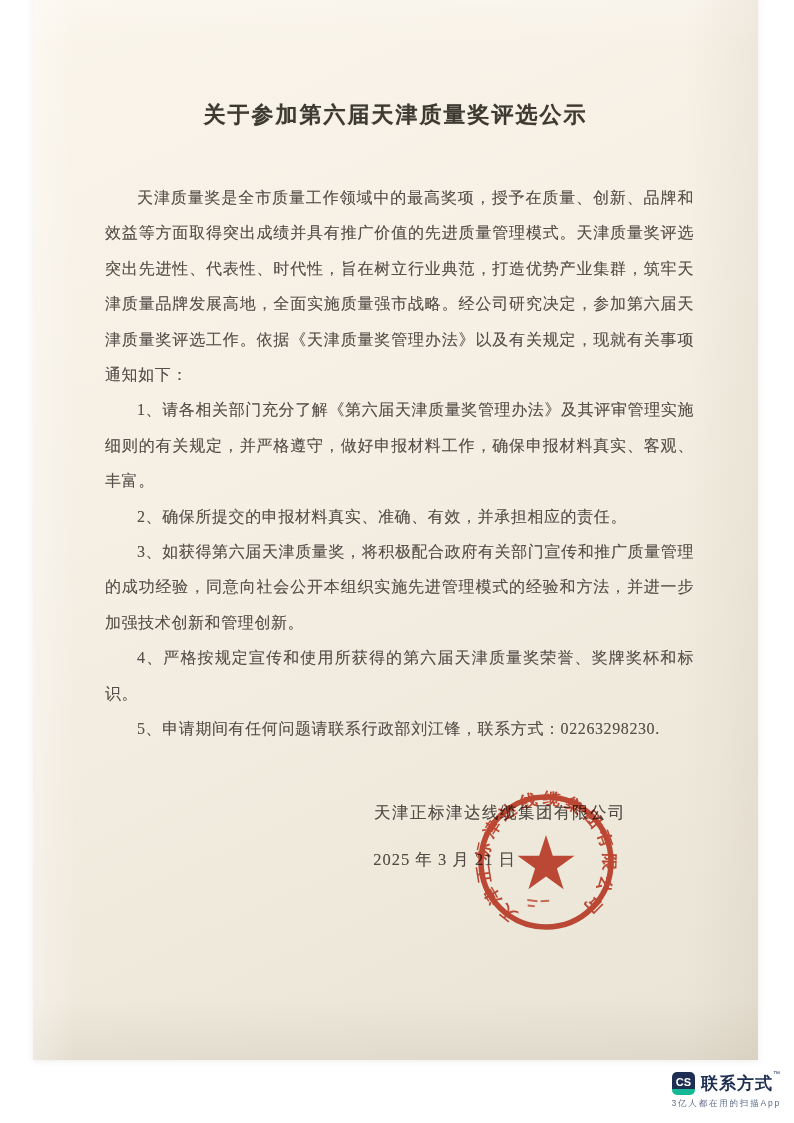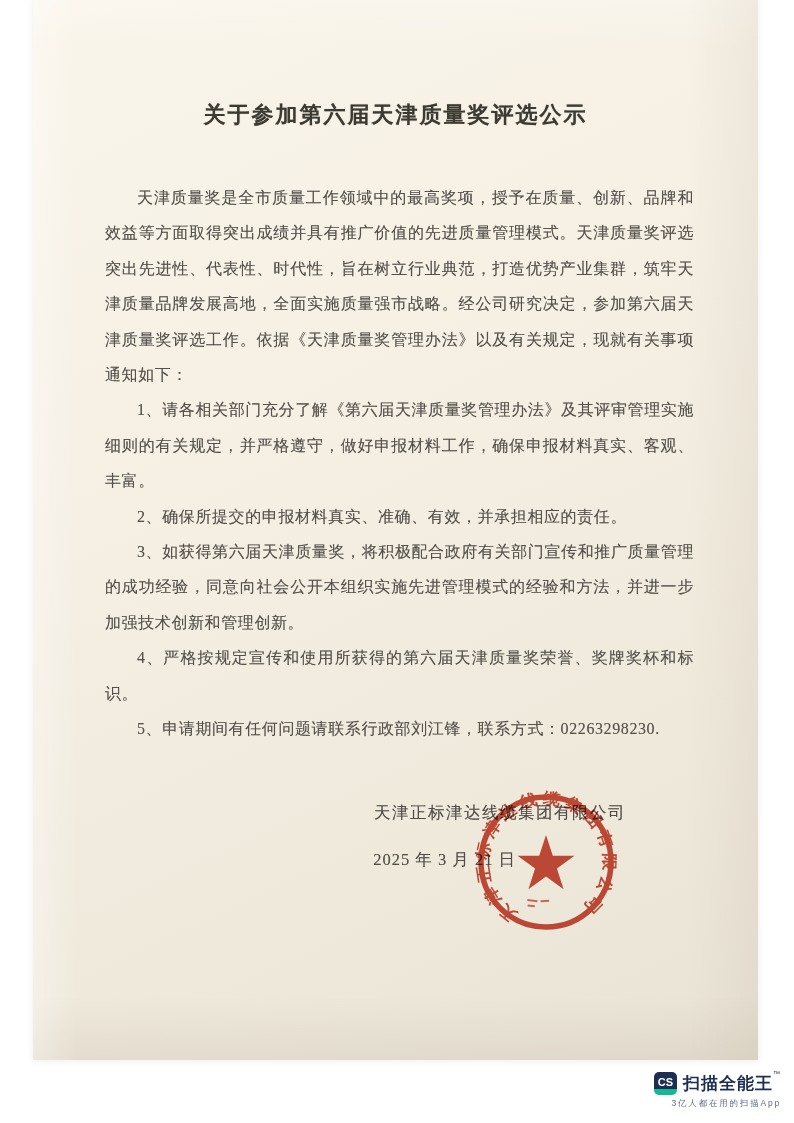"扫描全能王" span { text: 扫描全能王 -> 联系方式 }
